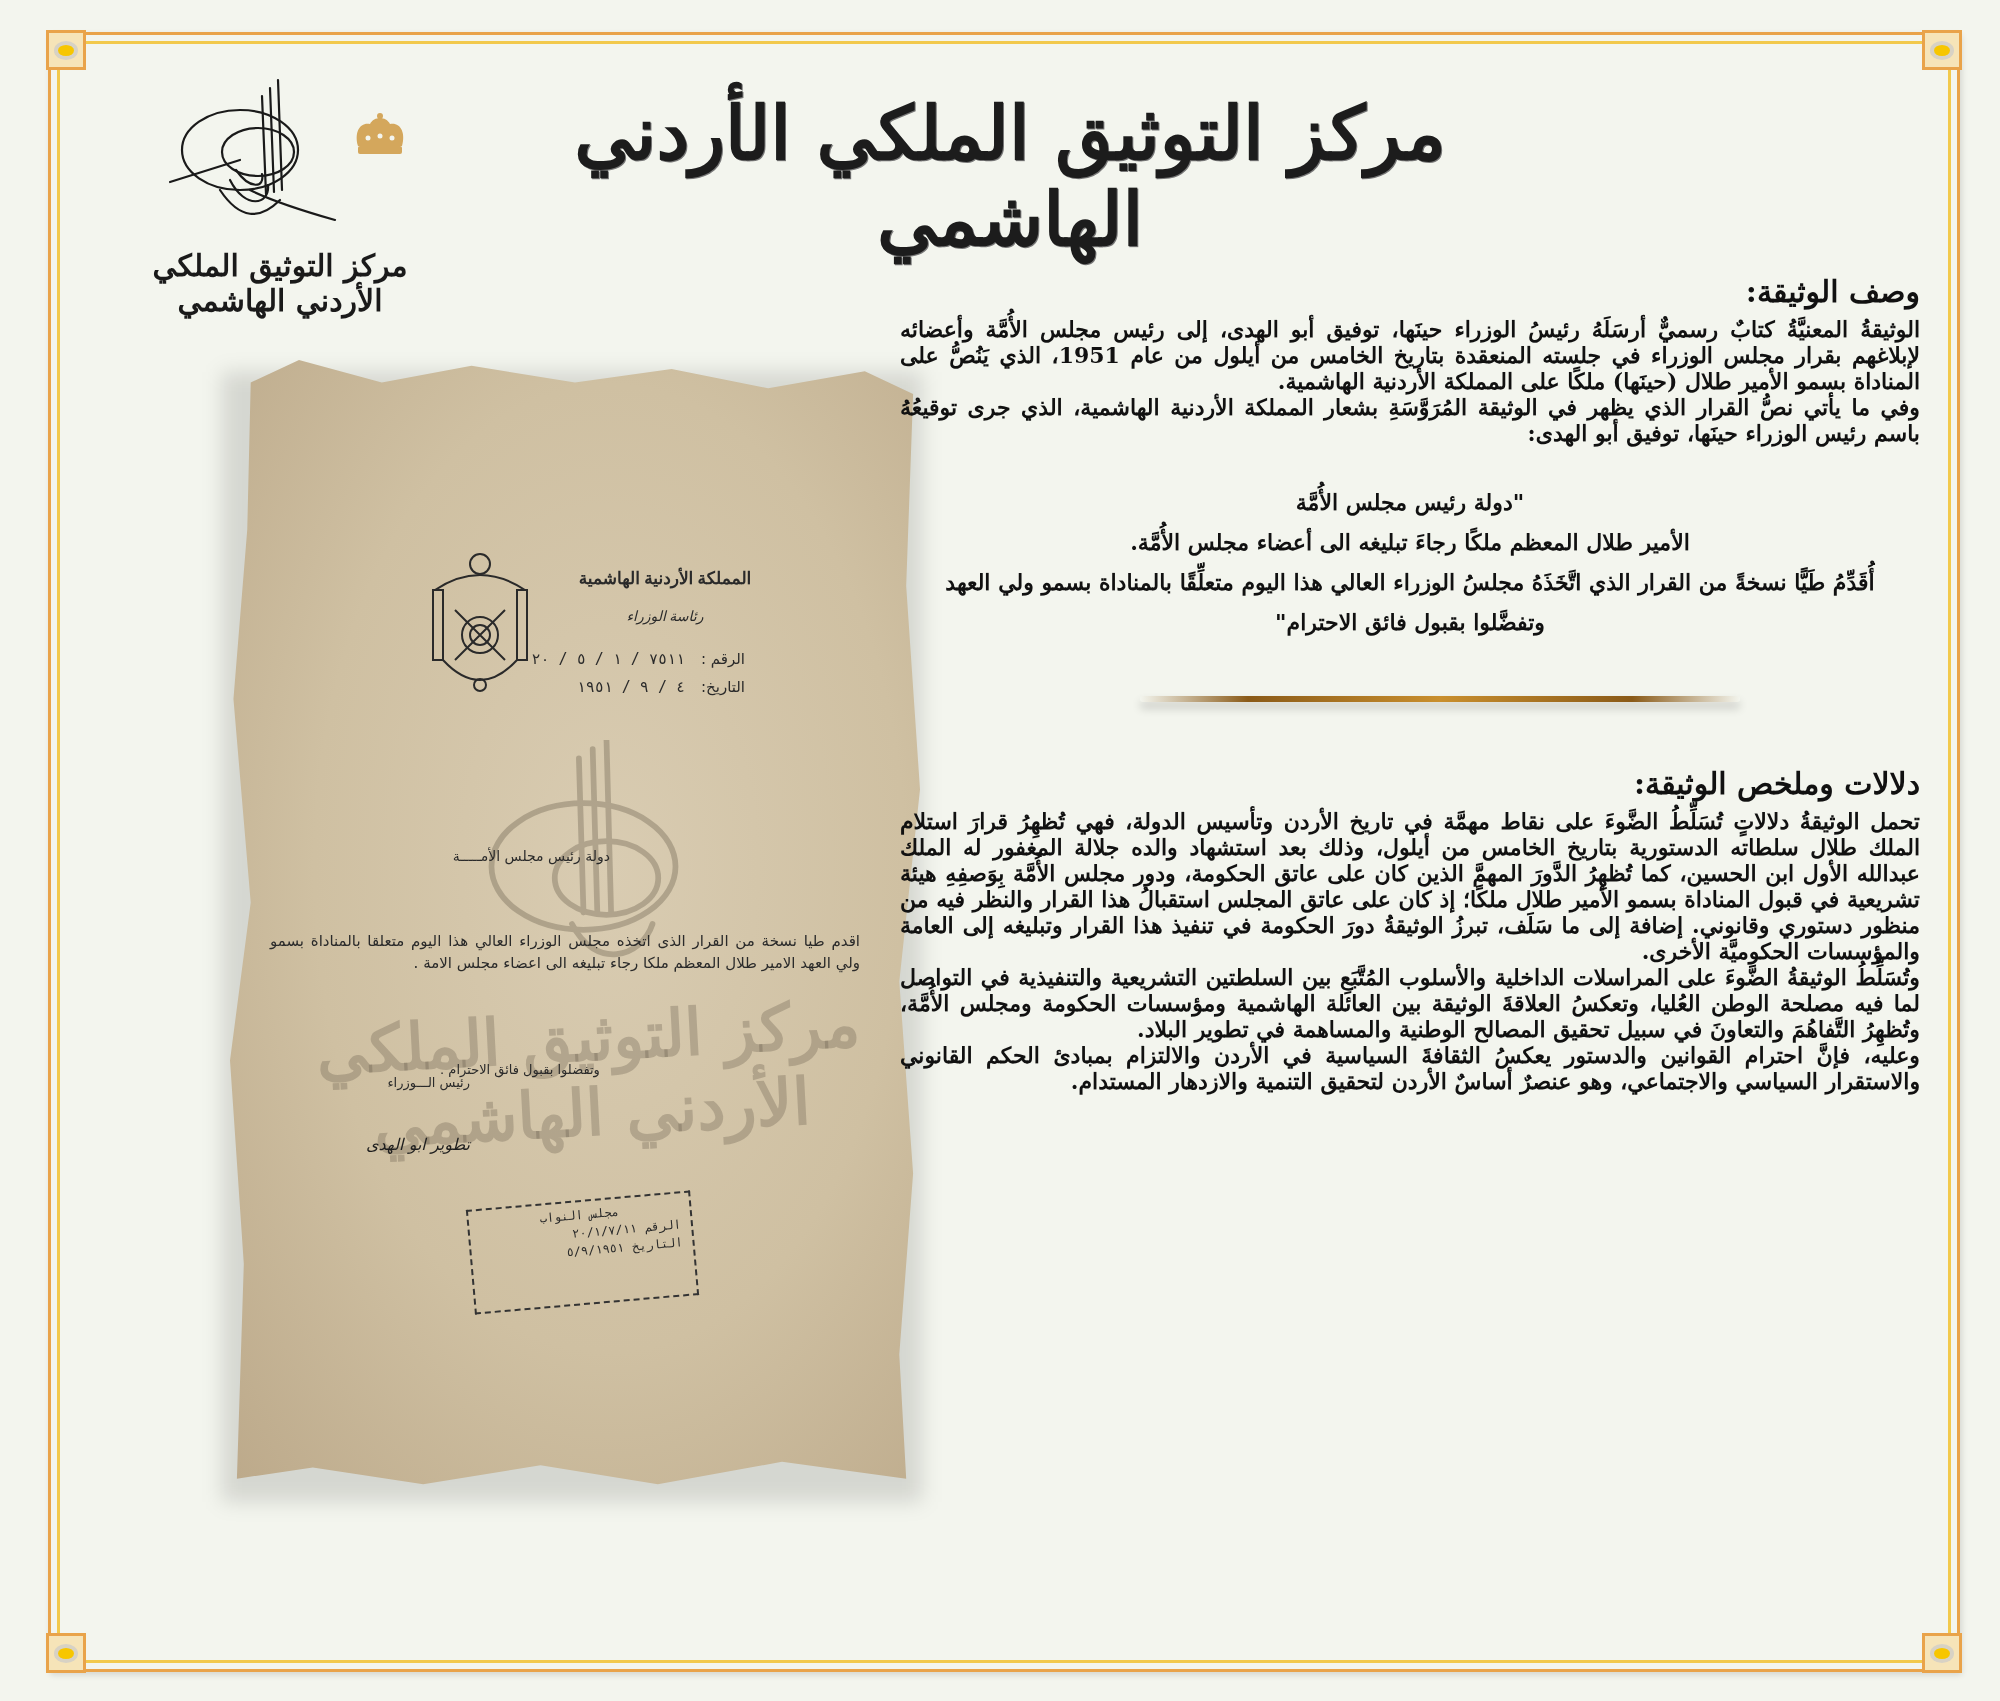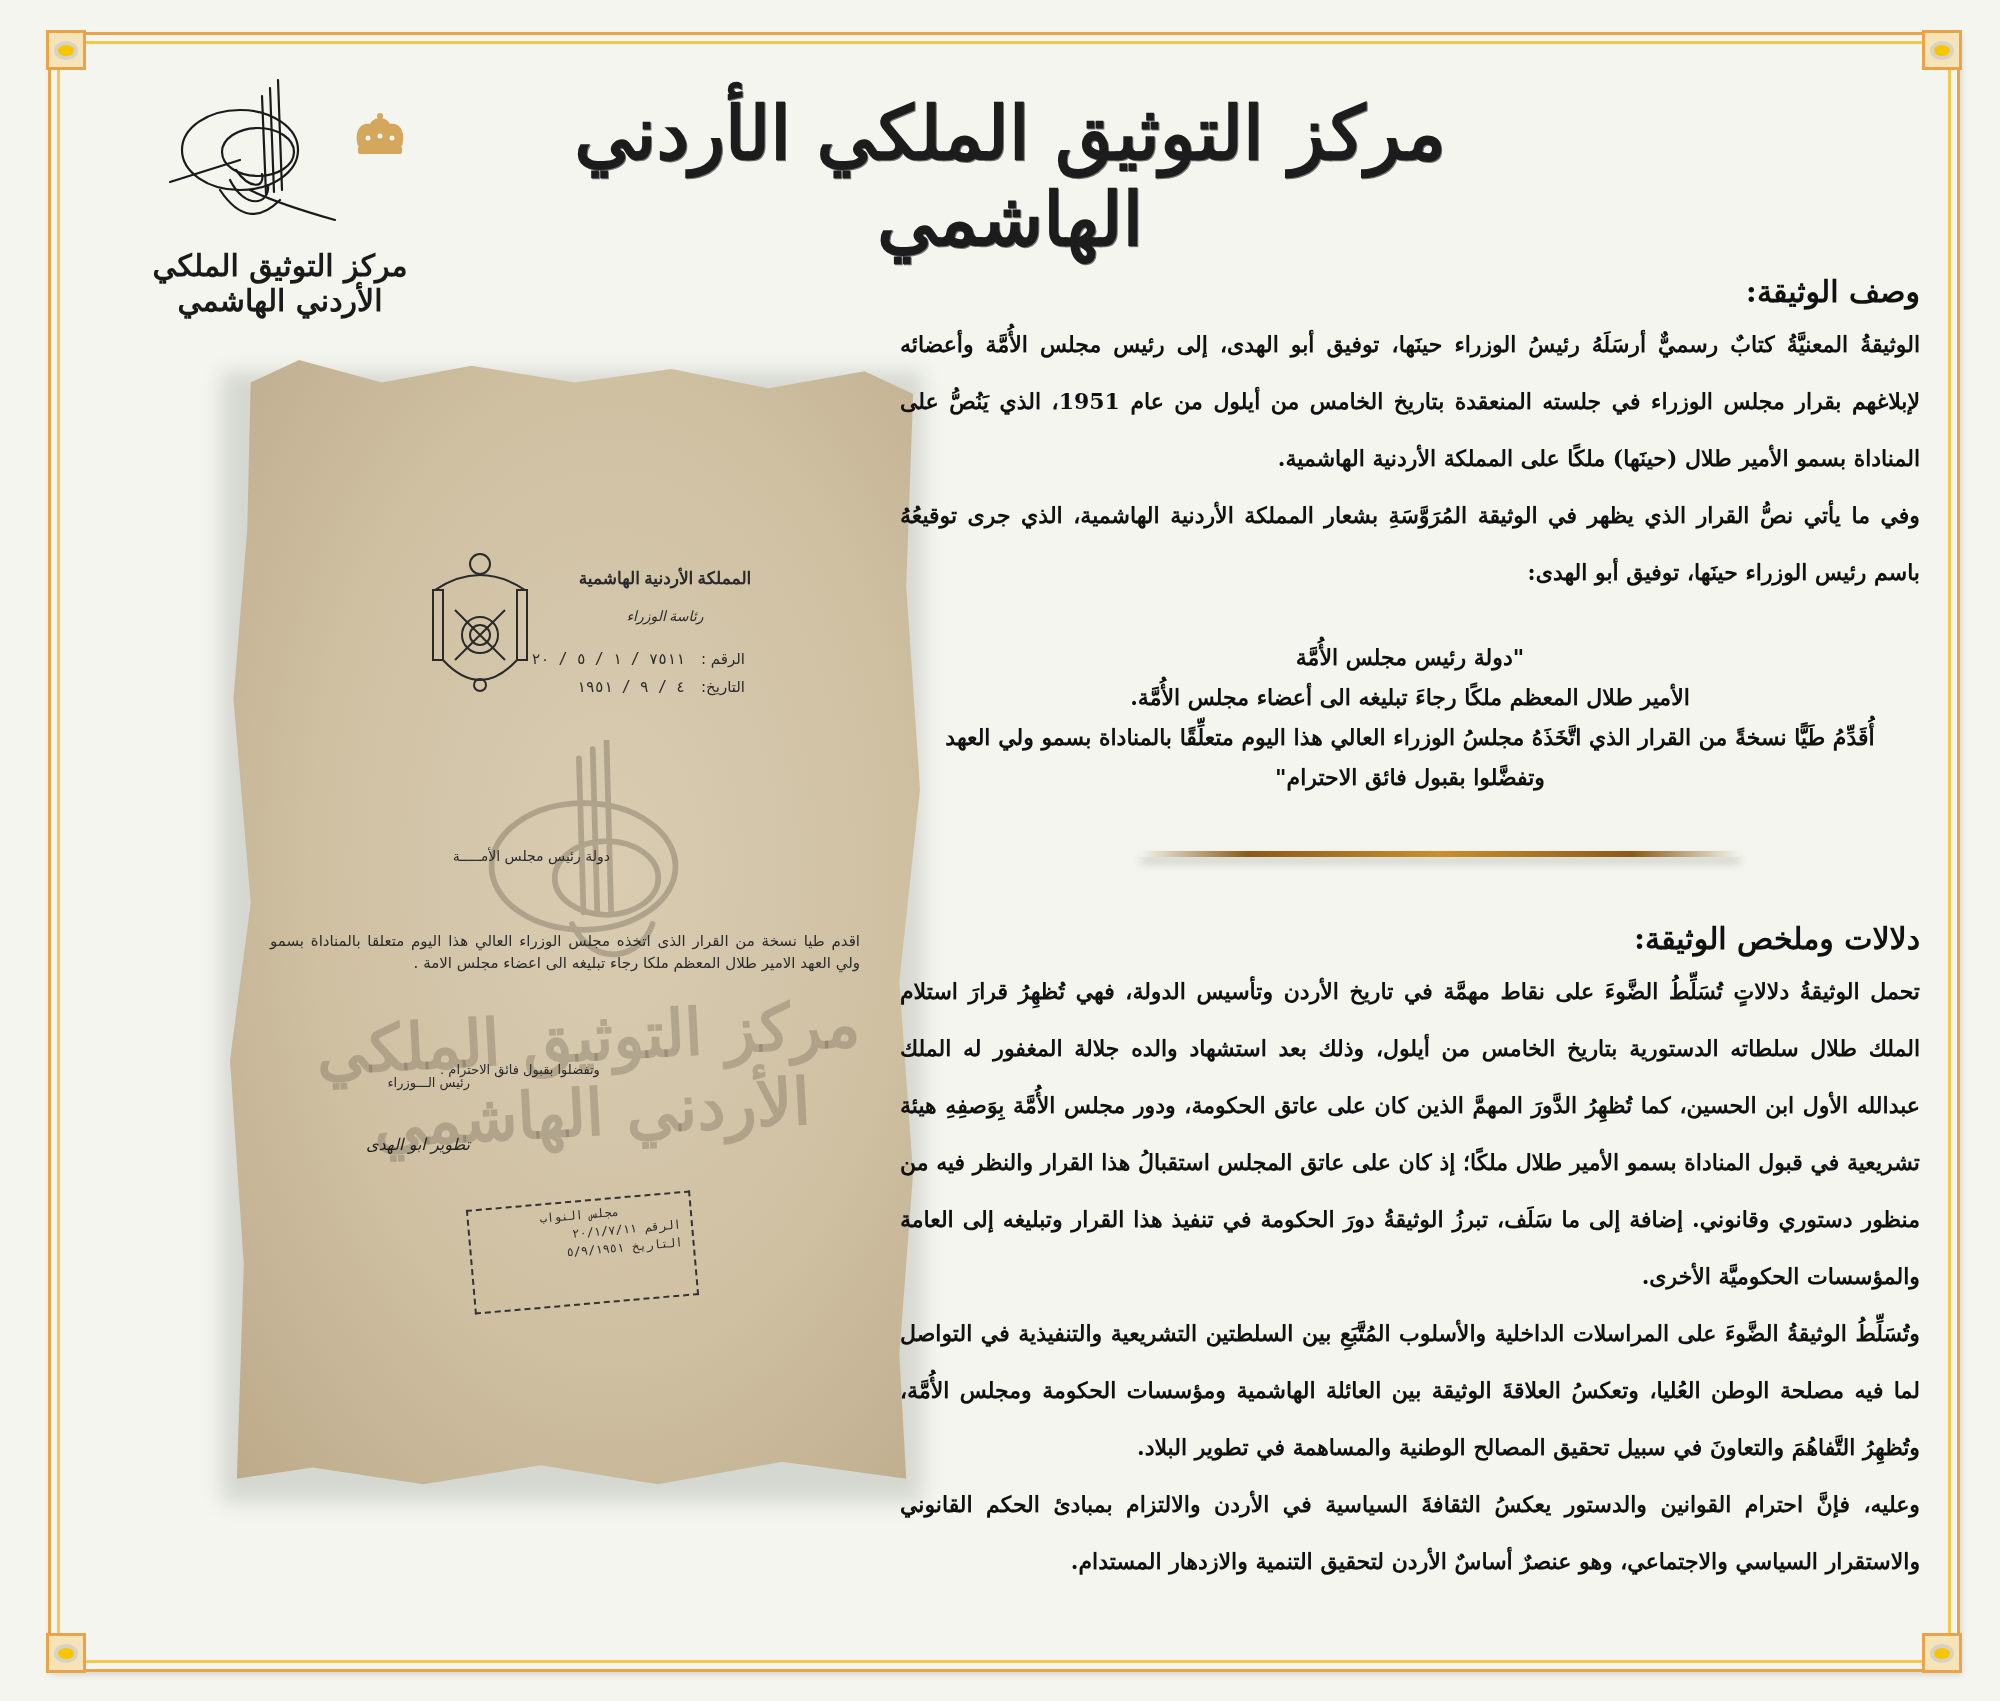"الوثيقةُ المعنيَّةُ كتابٌ رسميٌّ" .para { line-height: 57px -> 26px }
